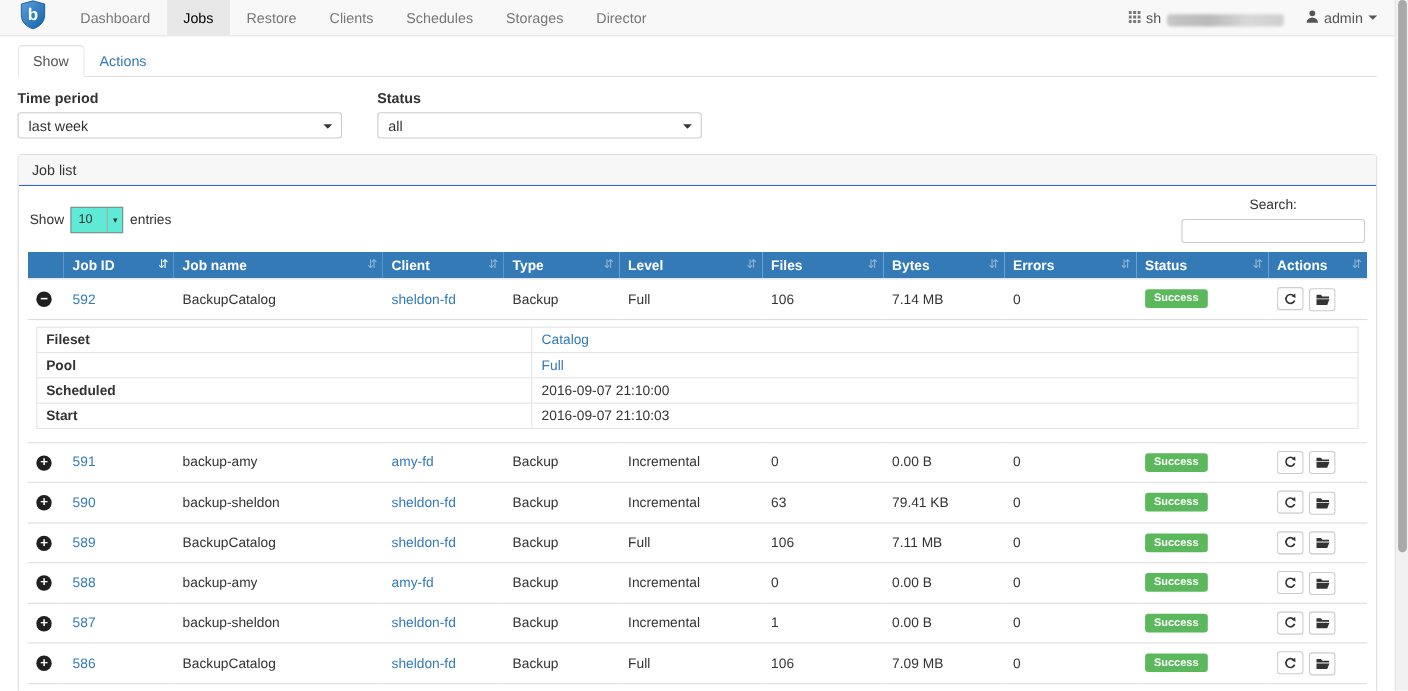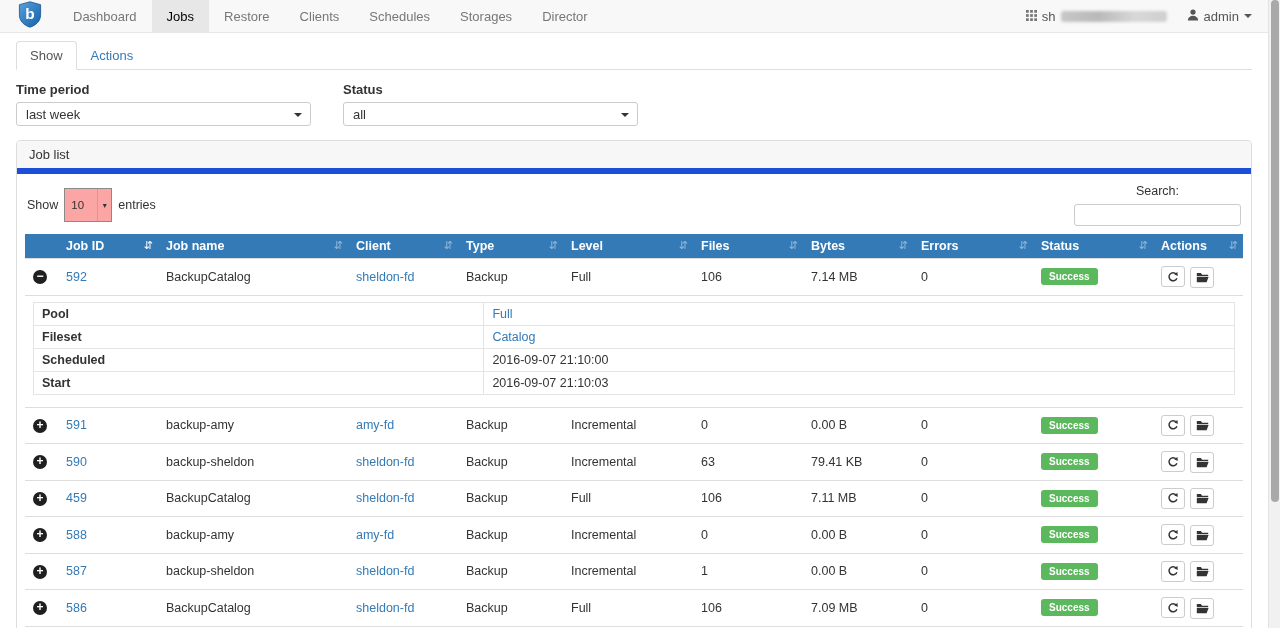"sh" .host-group { align-items: center -> flex-end }
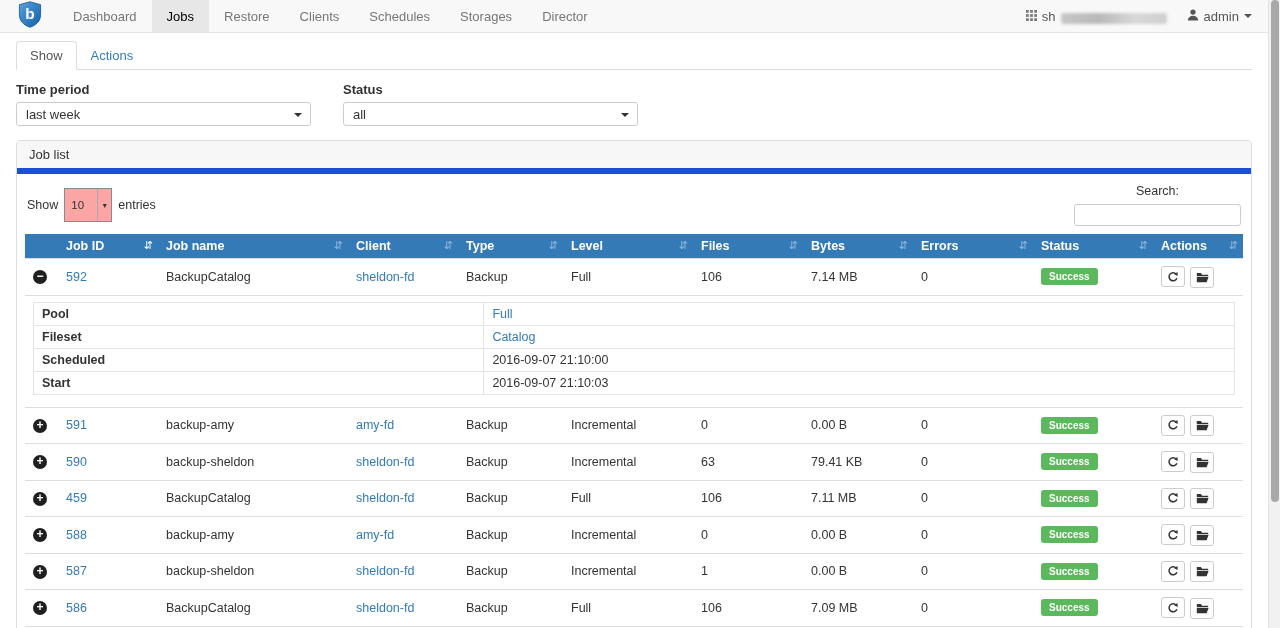"Job list" .panel-heading { border-bottom: 6px solid #1d4ed8 -> 1px solid #1d4ed8 }
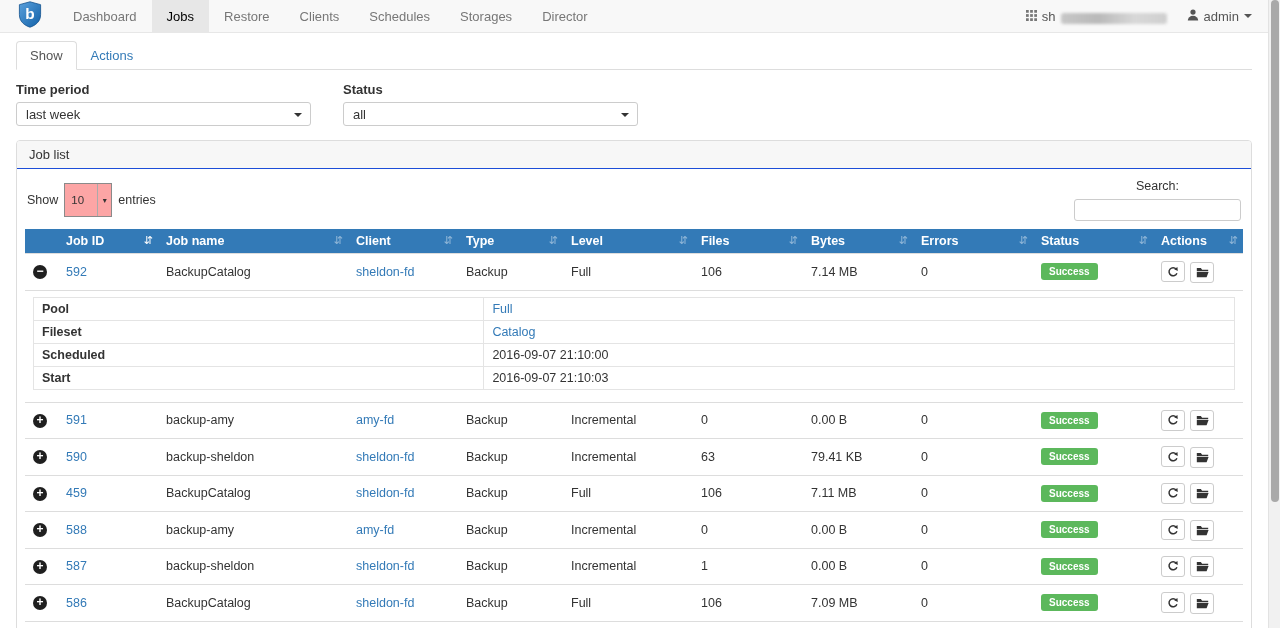"10" .mini-select { background: #fca5a5 -> #5eead4; height: 34px -> 24px }
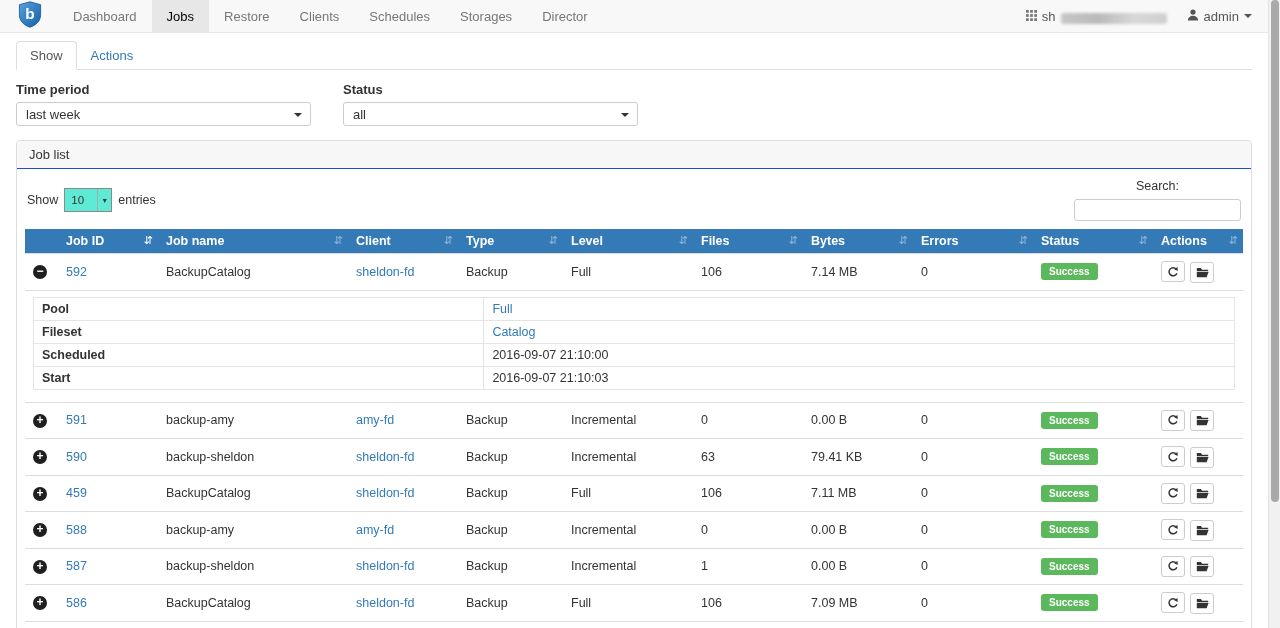"Pool" tr { order: before "Fileset" -> after "Fileset" }
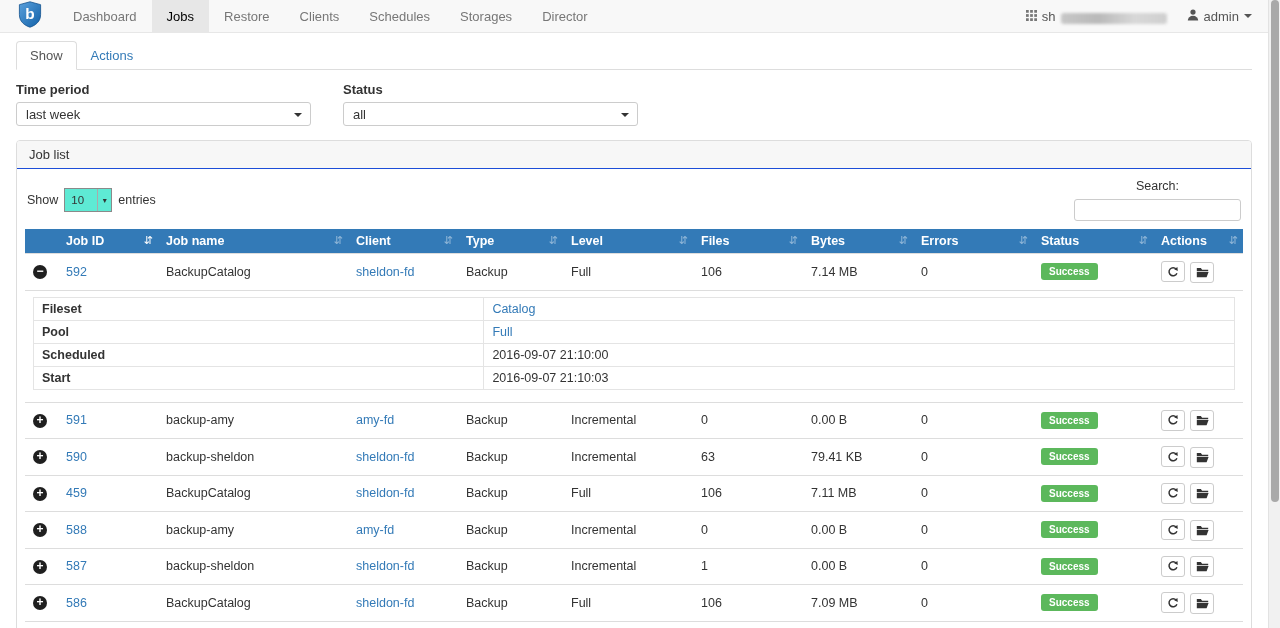"459" a { text: 459 -> 589 }
